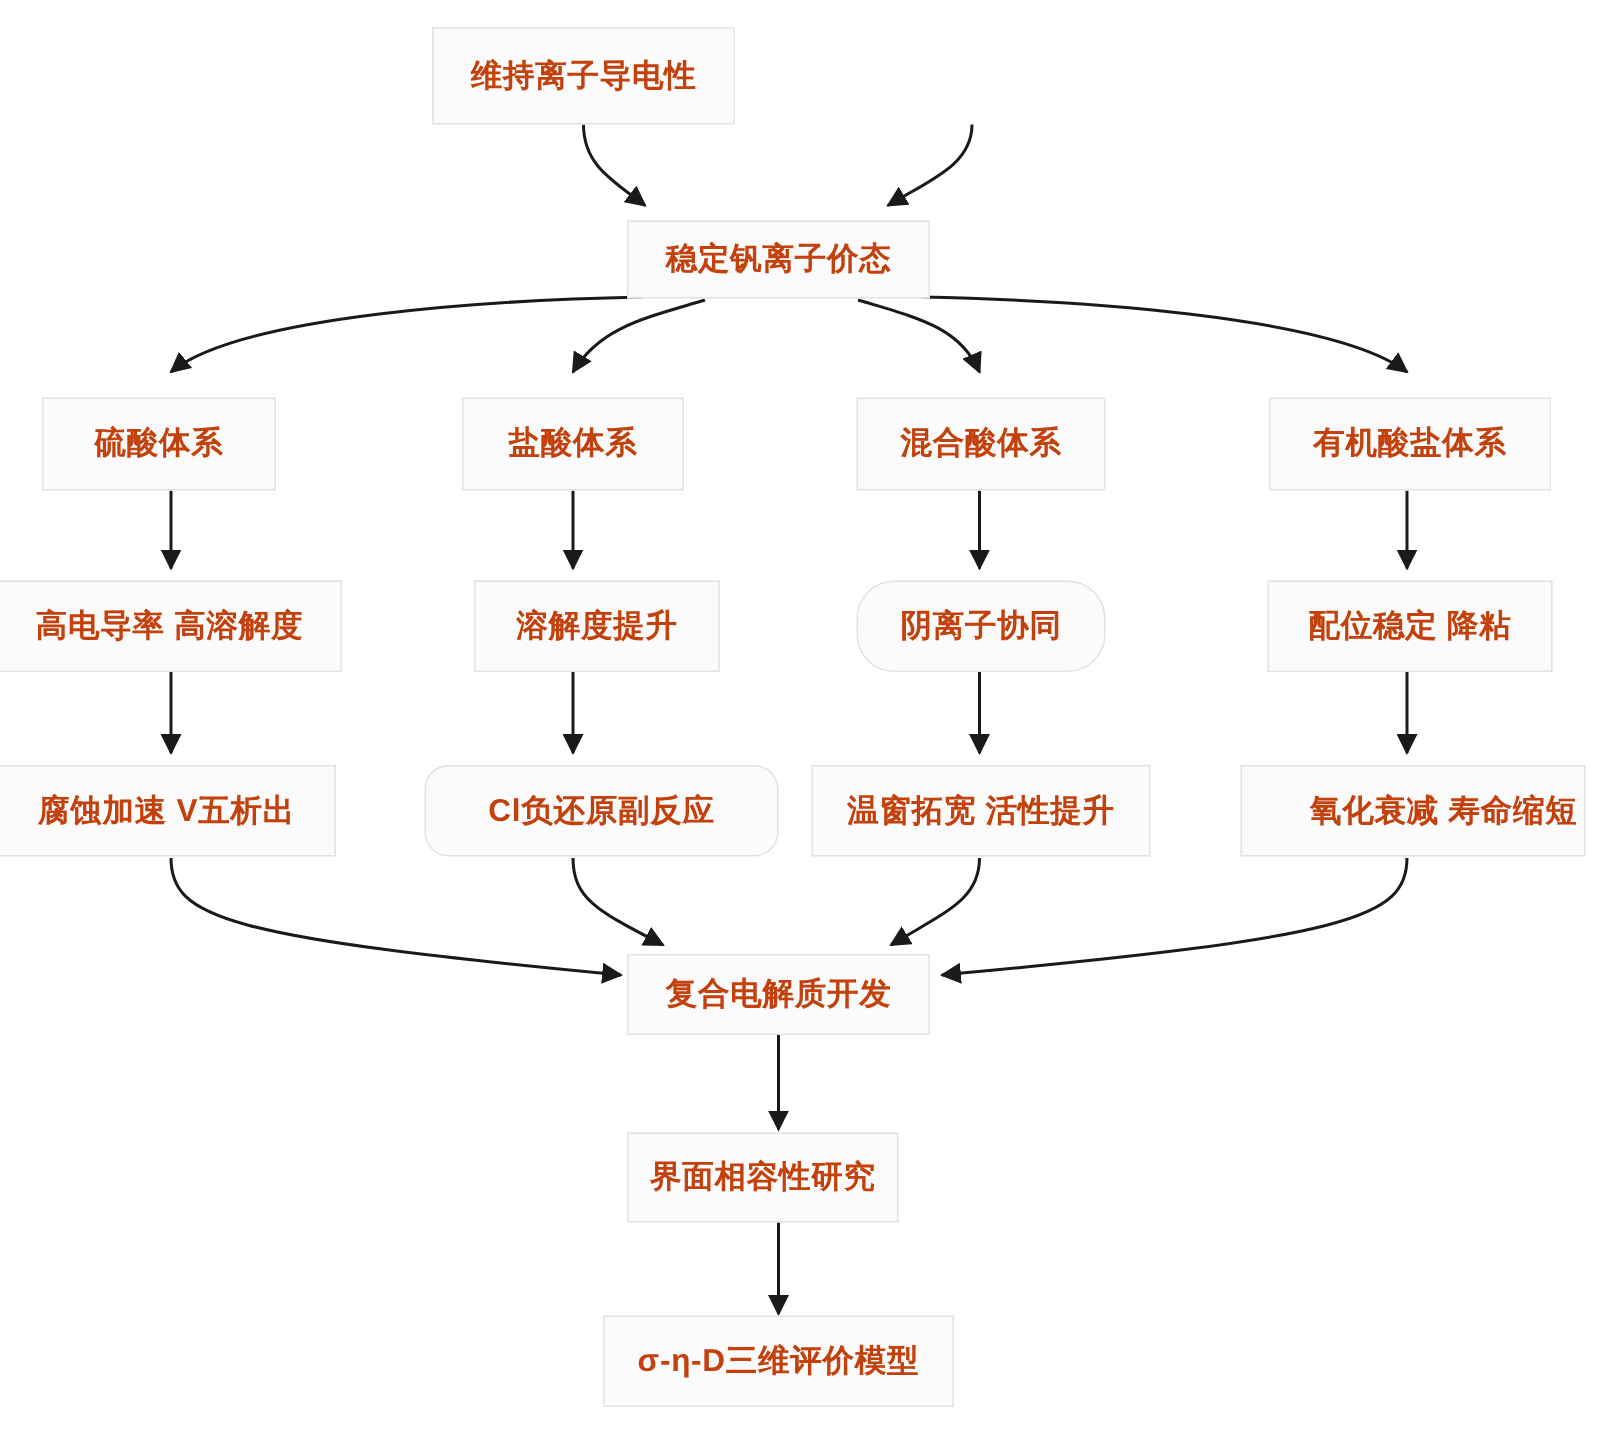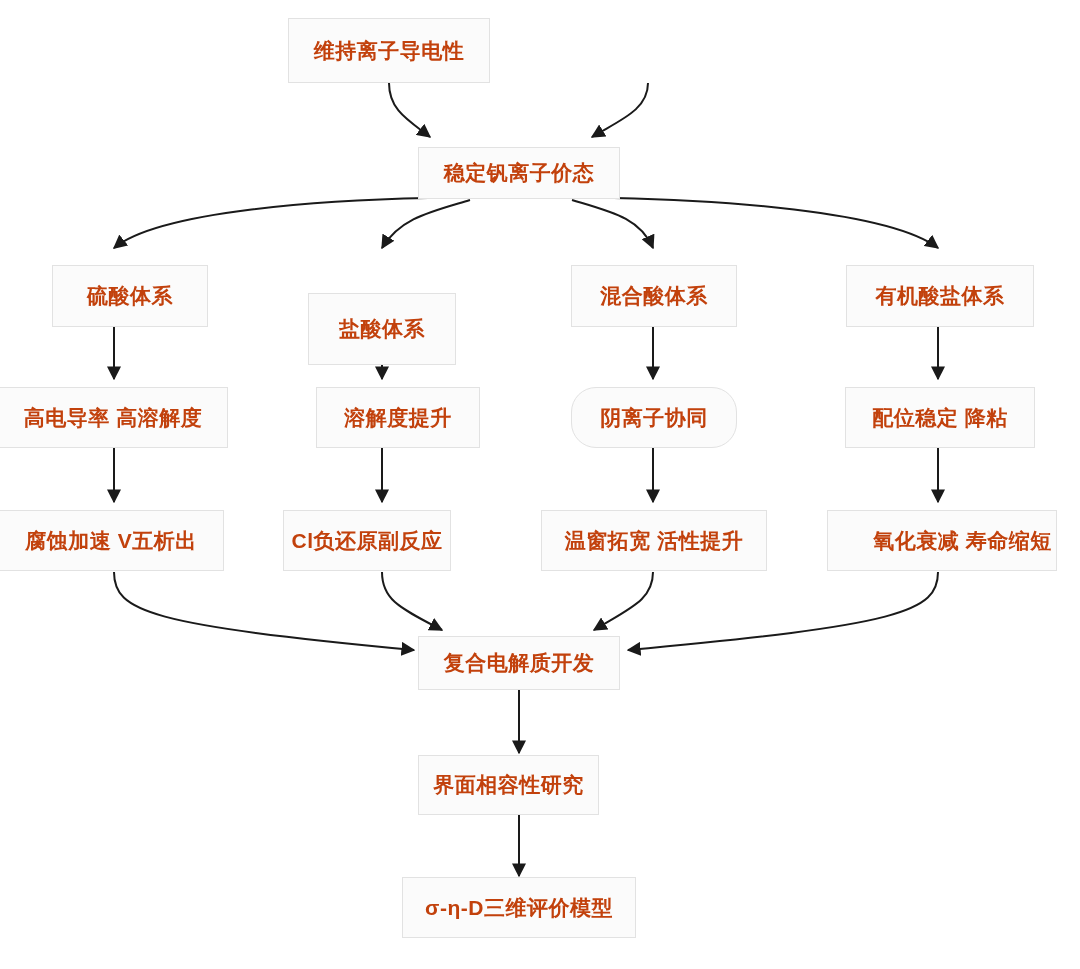"硫酸体系" div.node { left: 52px -> 28px }
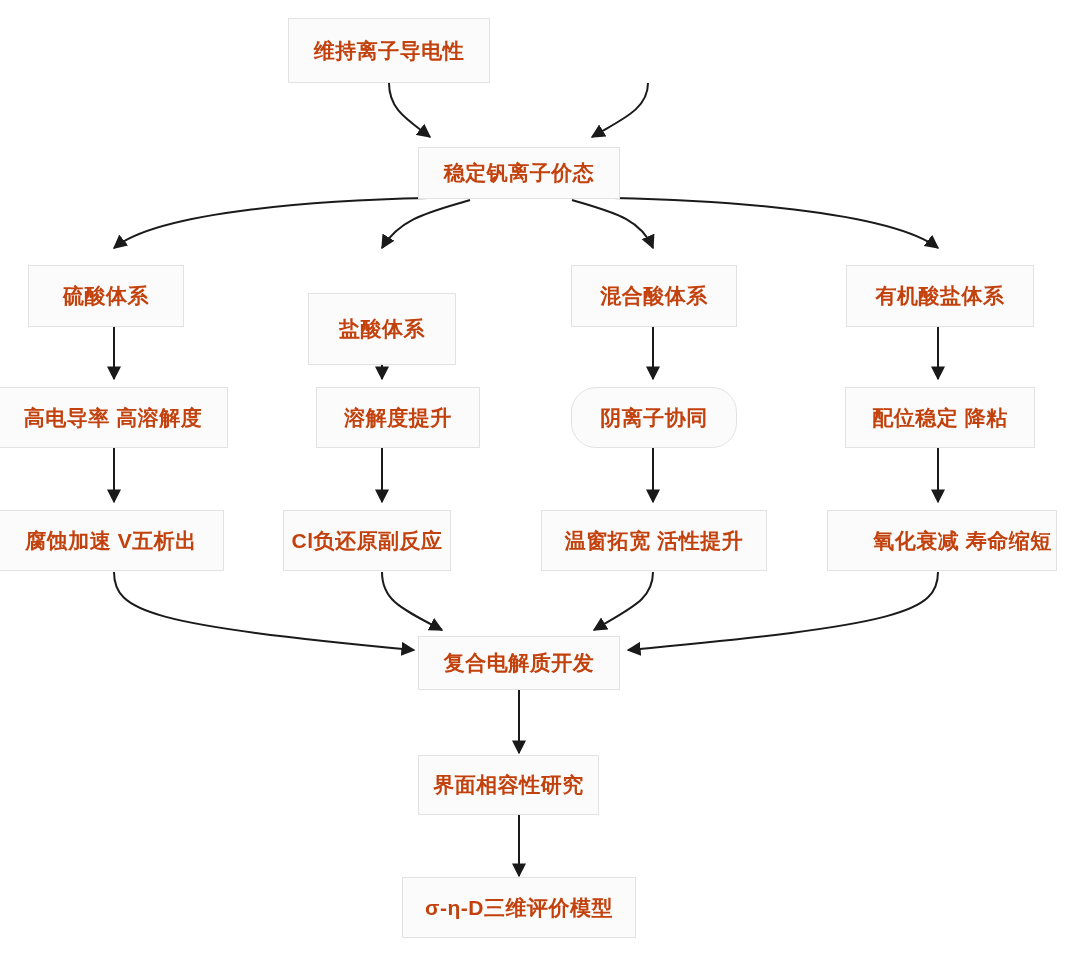"盐酸体系" div.node { height: 72px -> 62px; margin-top: 28px -> none }
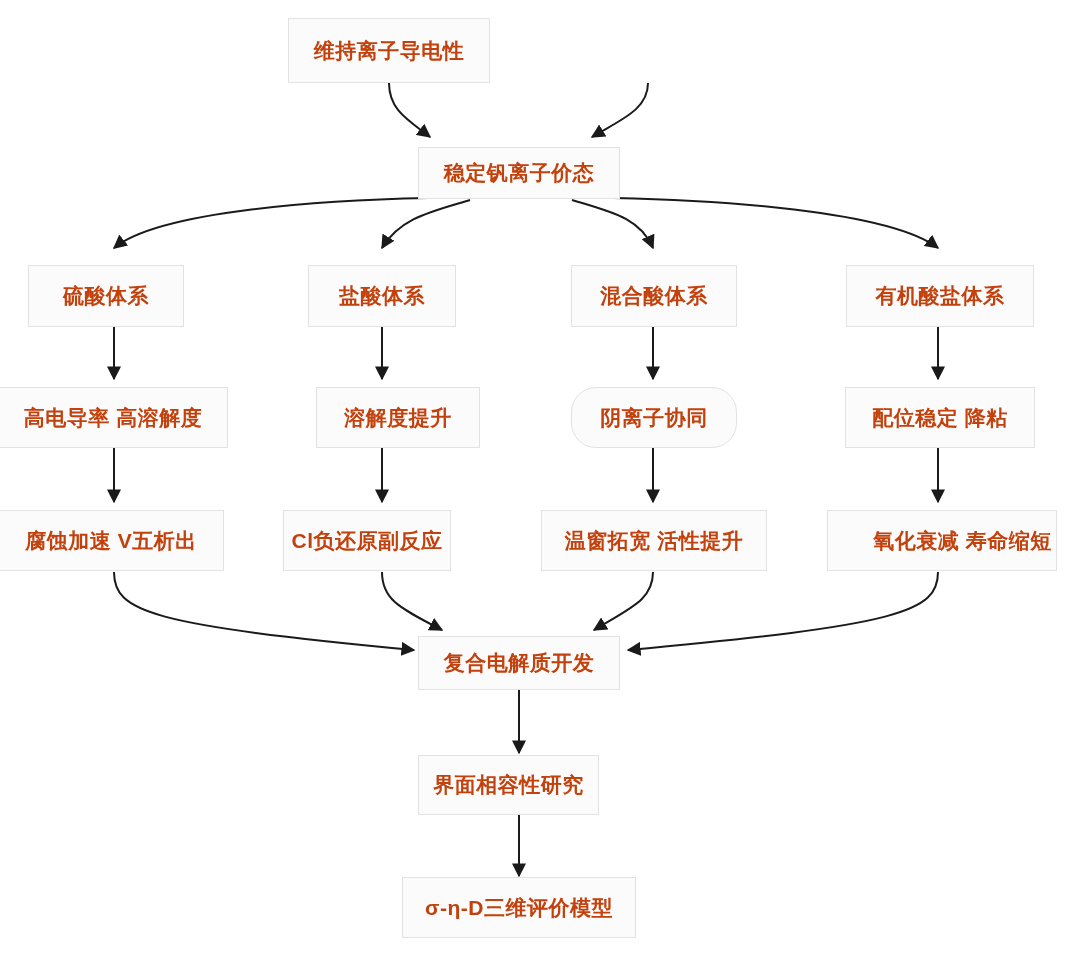"Cl负还原副反应" div.node { border-radius: none -> 16px; width: 168px -> 236px }
